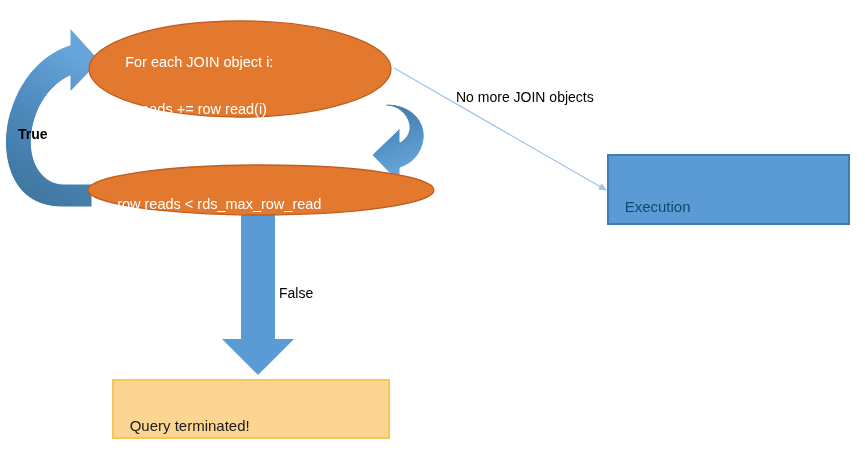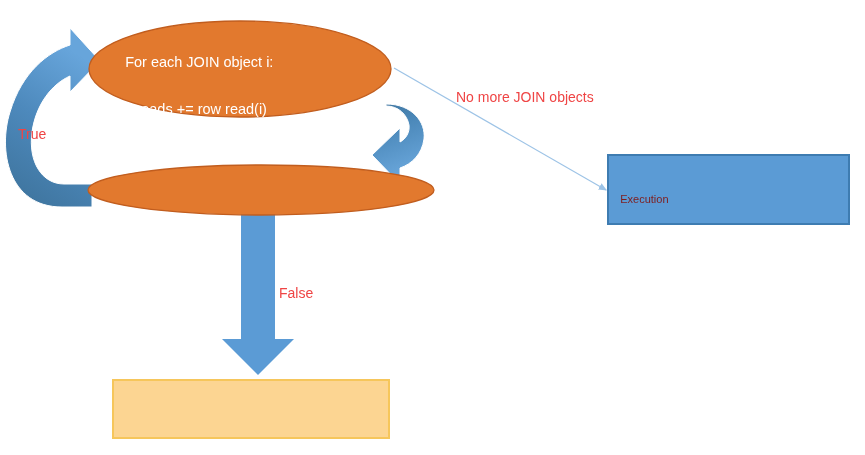"No more JOIN objects" .edge-label { color: #ef4444 -> #000000 }
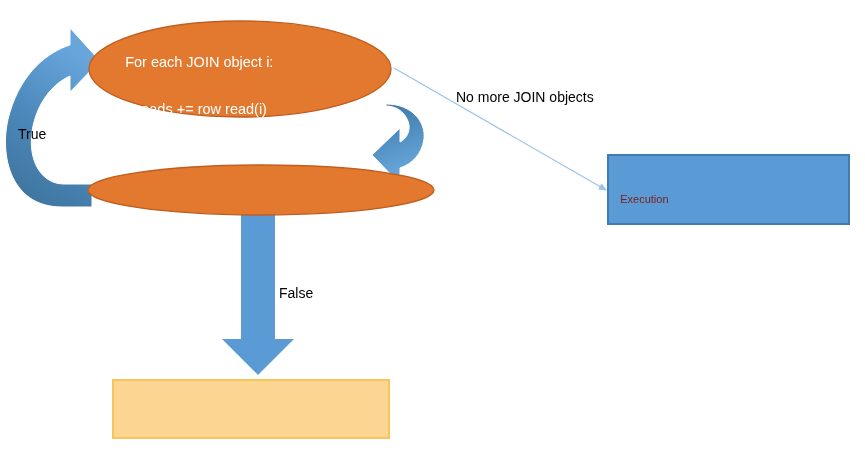"True" div.edge-label { font-weight: none -> bold }
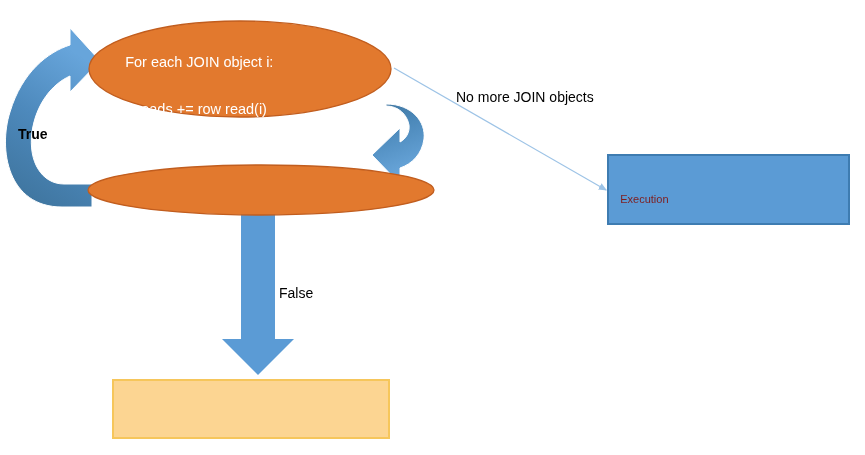"row reads < rds_max_row_read" div.node-label { html: none -> <div> <span>row reads &lt; rds_max_row_read</span> </div> }
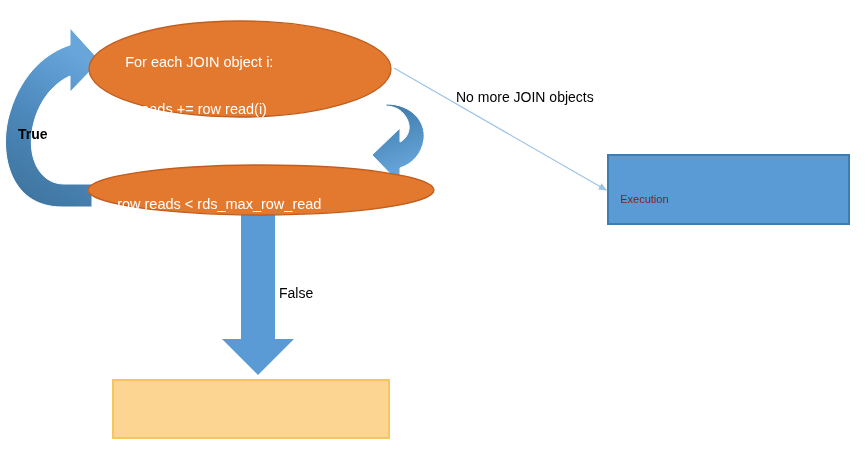"Execution" .blue-box-text { color: #7f1d1d -> #0c4a6e; font-size: 11px -> 15px }
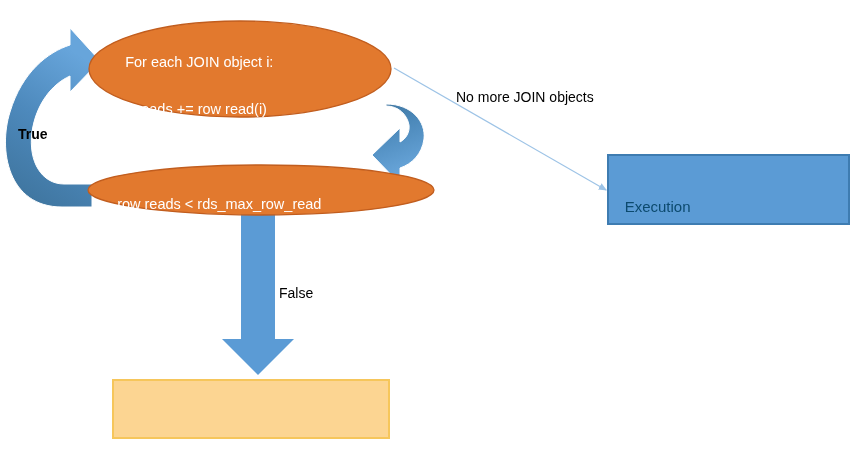"Query terminated!" div.node-label { html: none -> <div> <span>Query terminated!</span> </div> }
